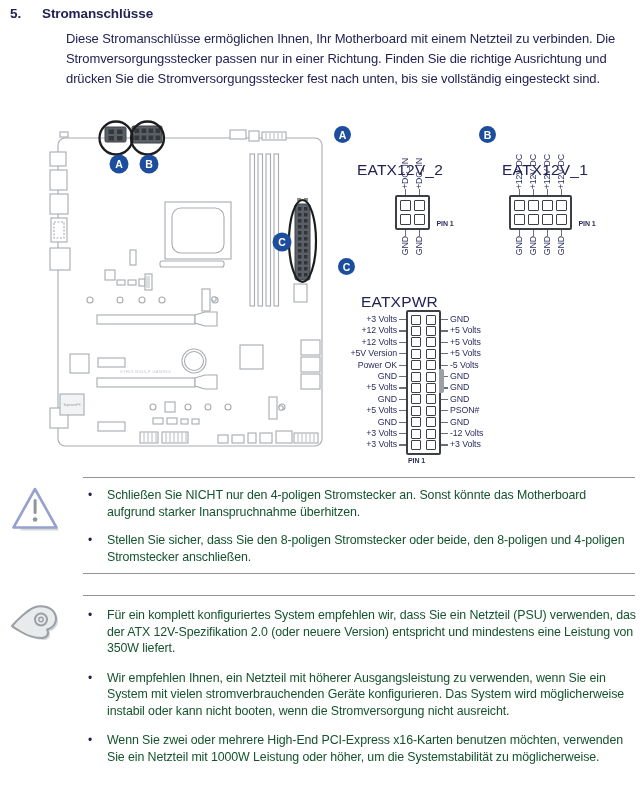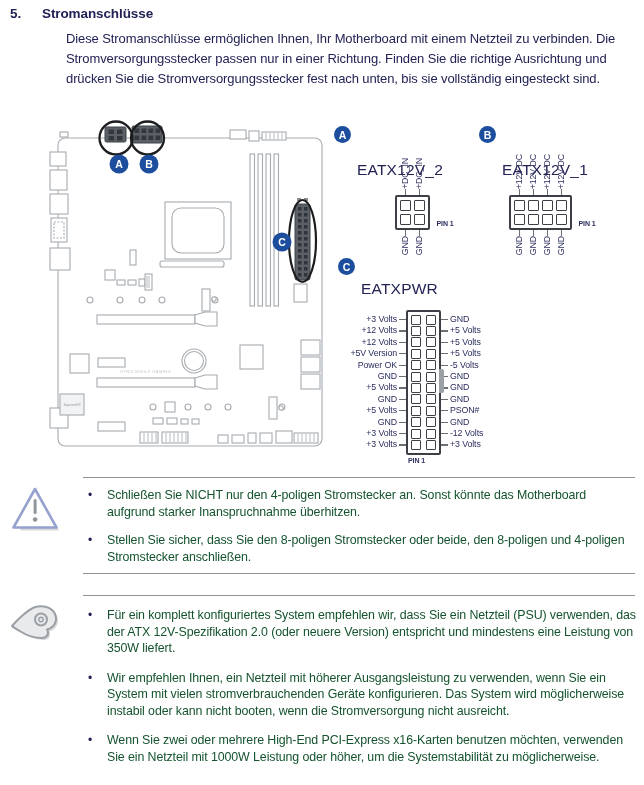"EATXPWR" div.abs { top: 244px -> 257px }
